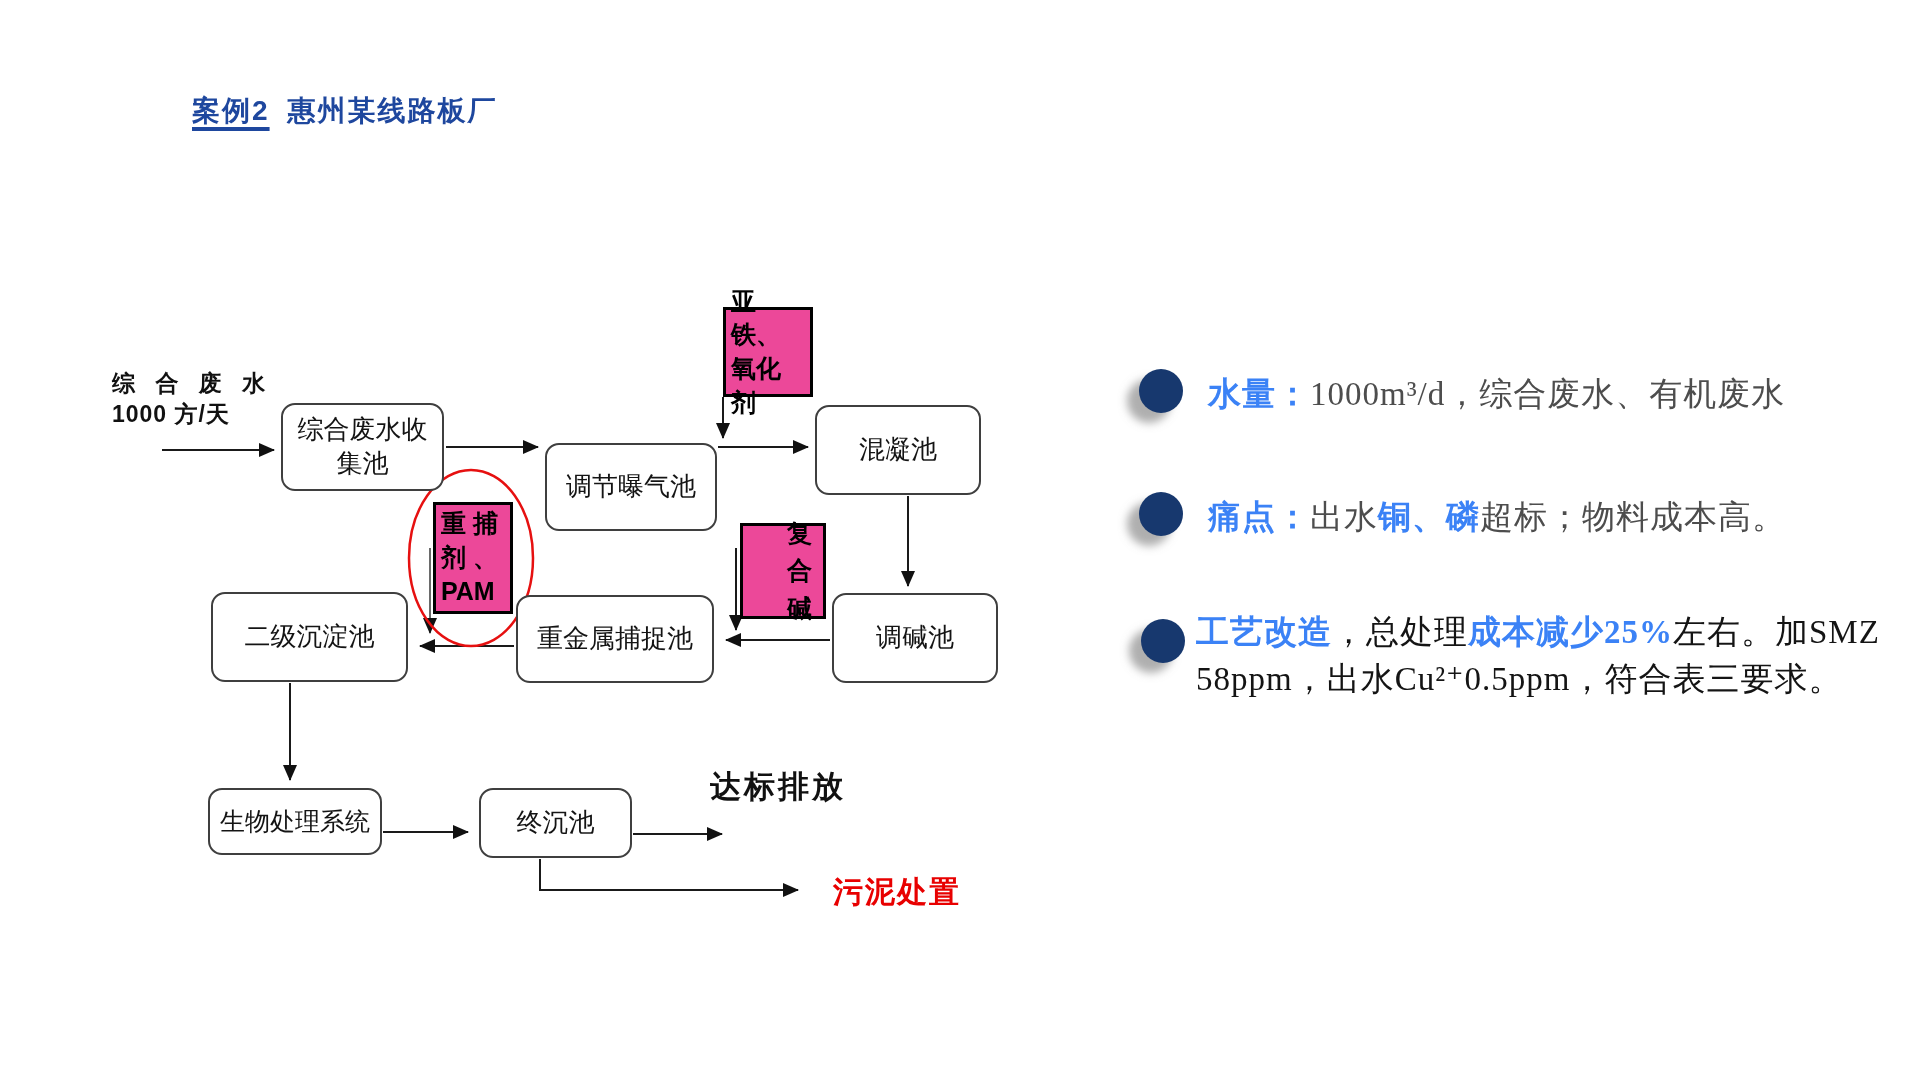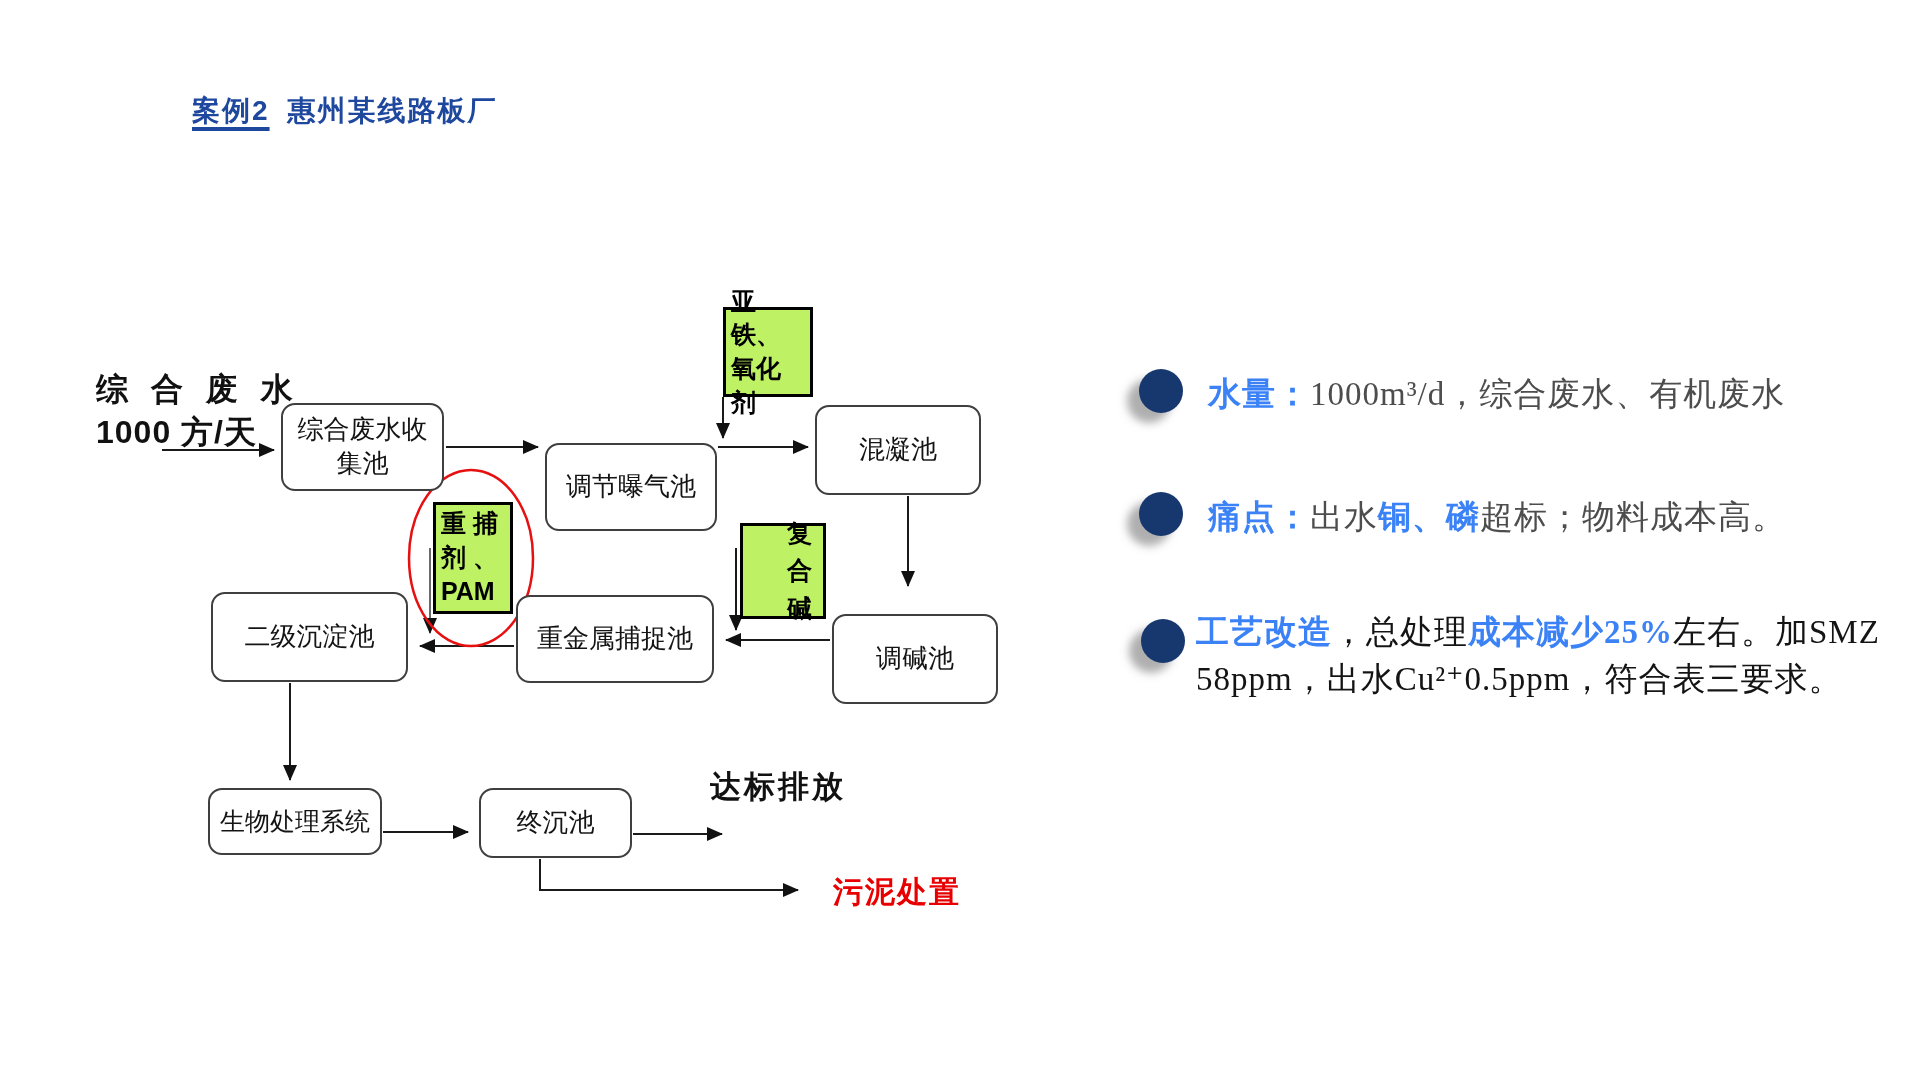"亚铁、氧化剂" .chembox { background: #bef264 -> #ec4899 }
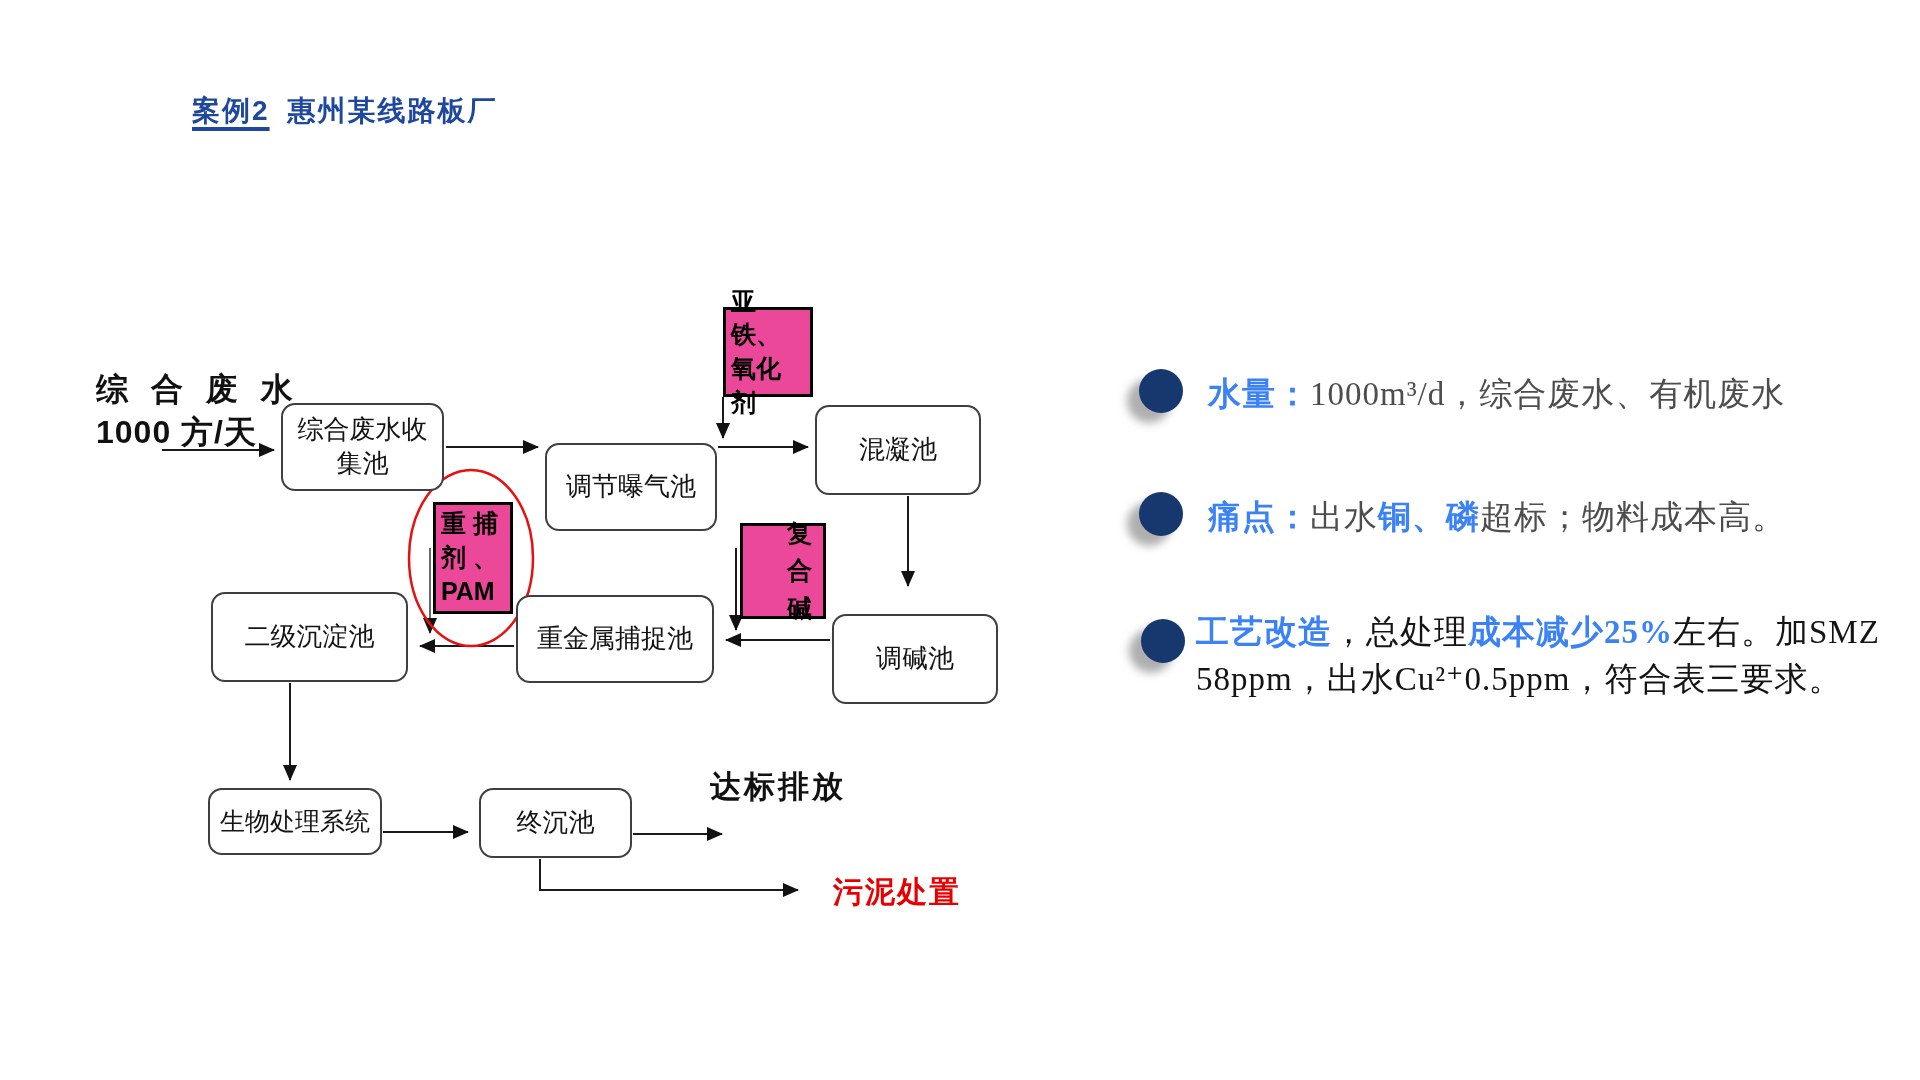"综 合 废 水" .influent { font-size: 32px -> 23px; left: 96px -> 112px }
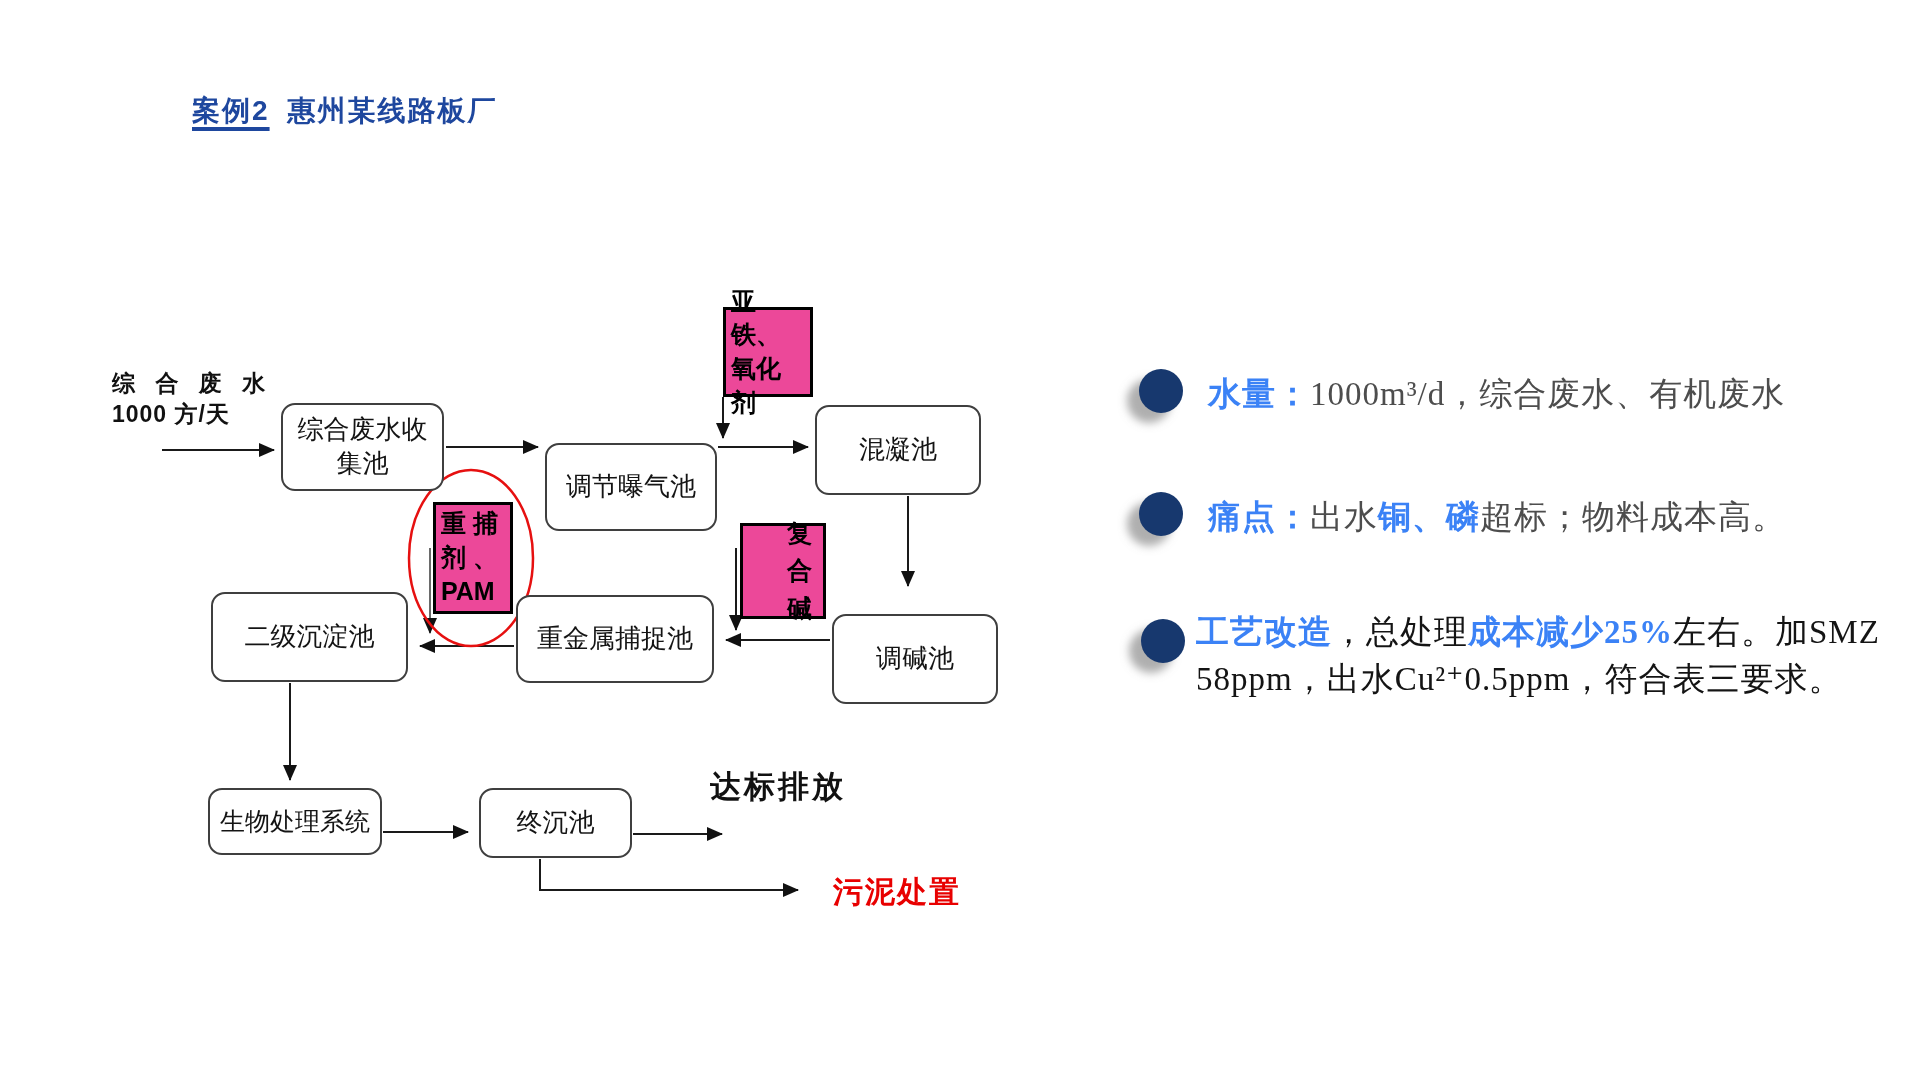"调碱池" div.fbox { margin-top: 21px -> none }
